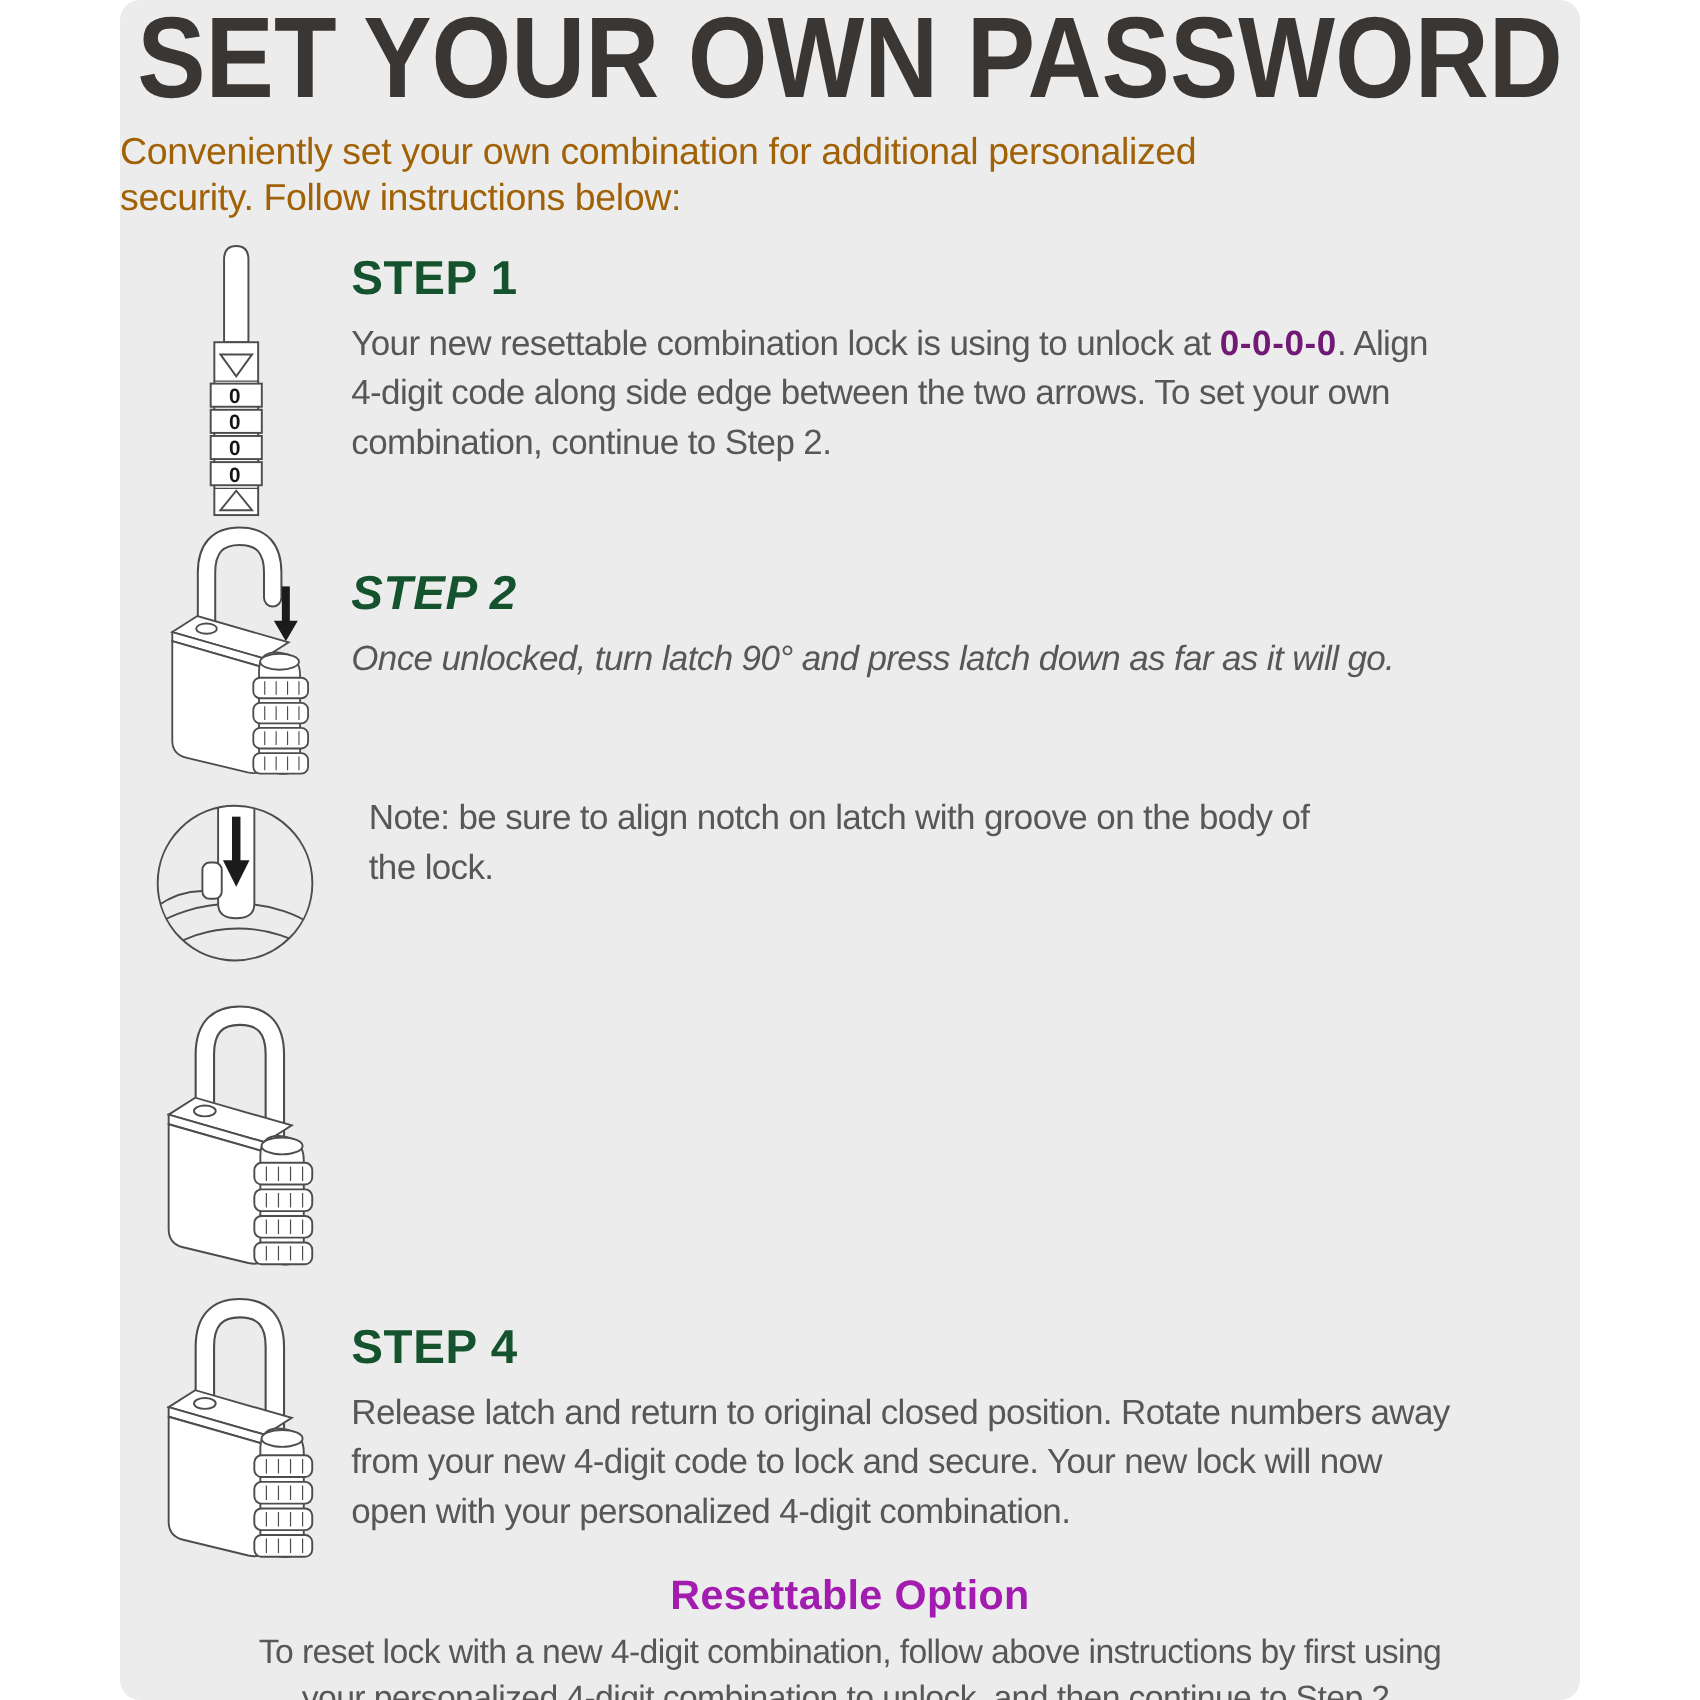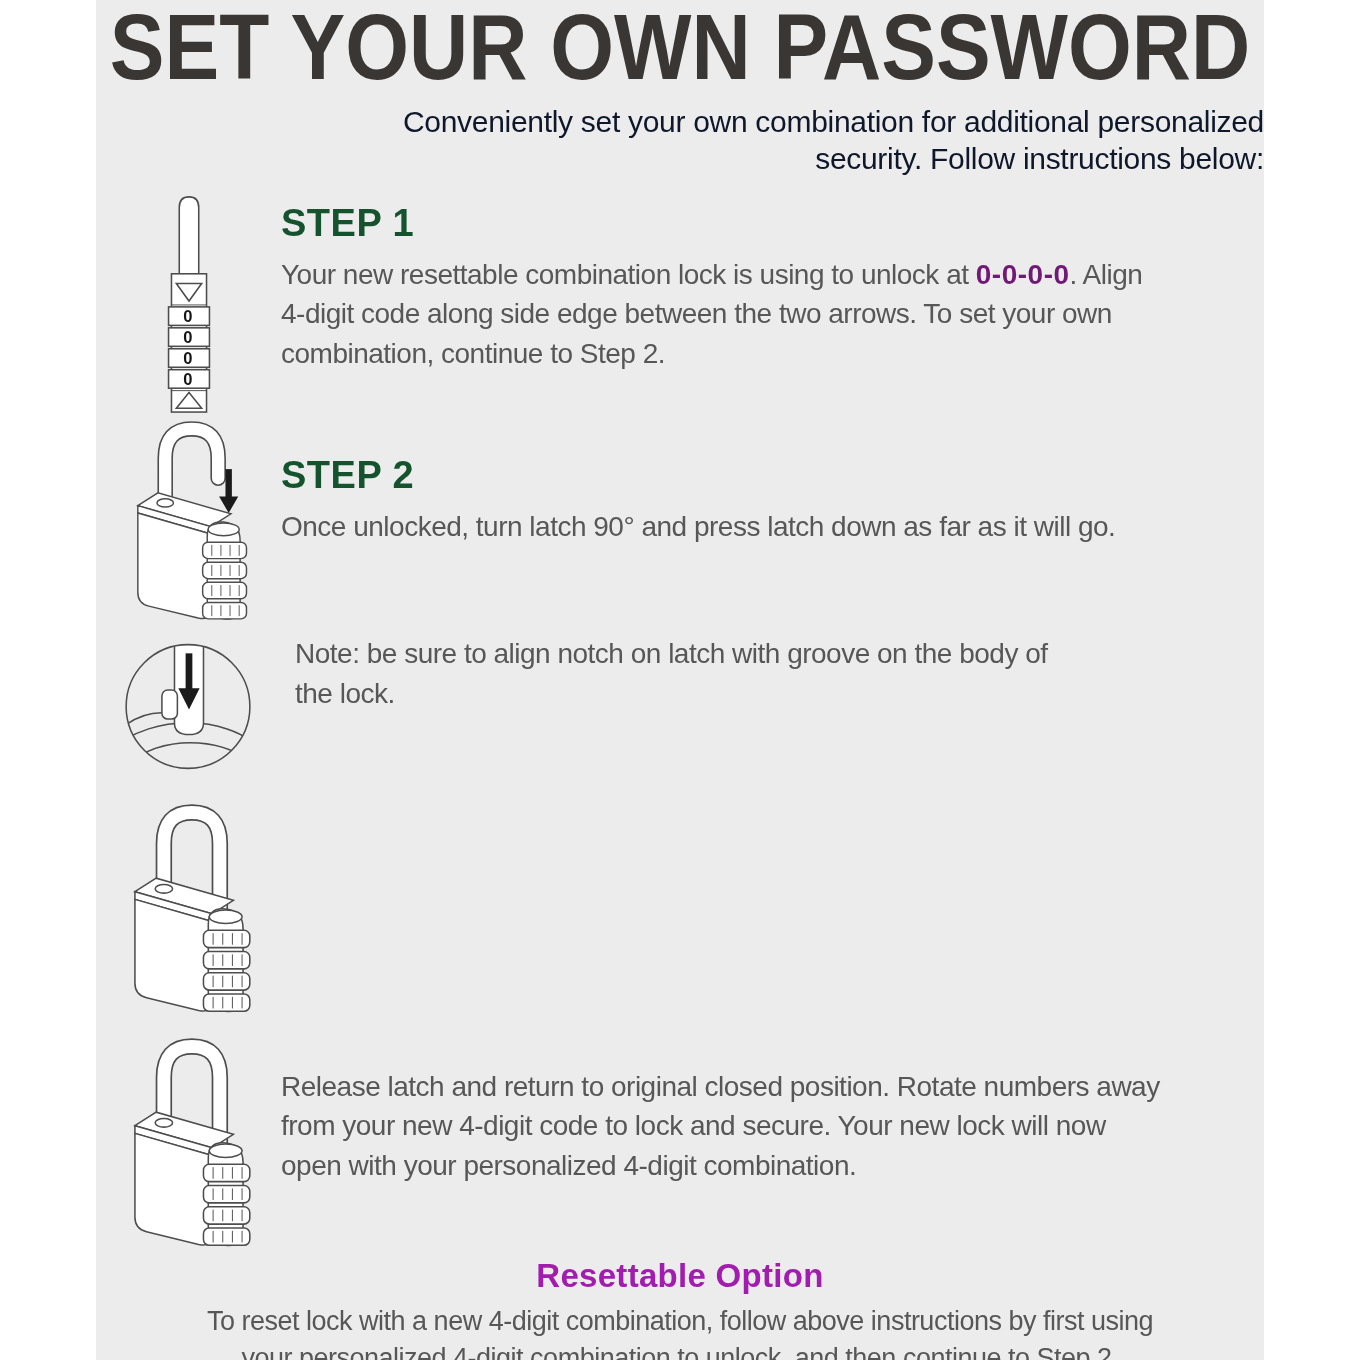"SET YOUR OWN PASSWORD" .band { border-radius: none -> 16px }
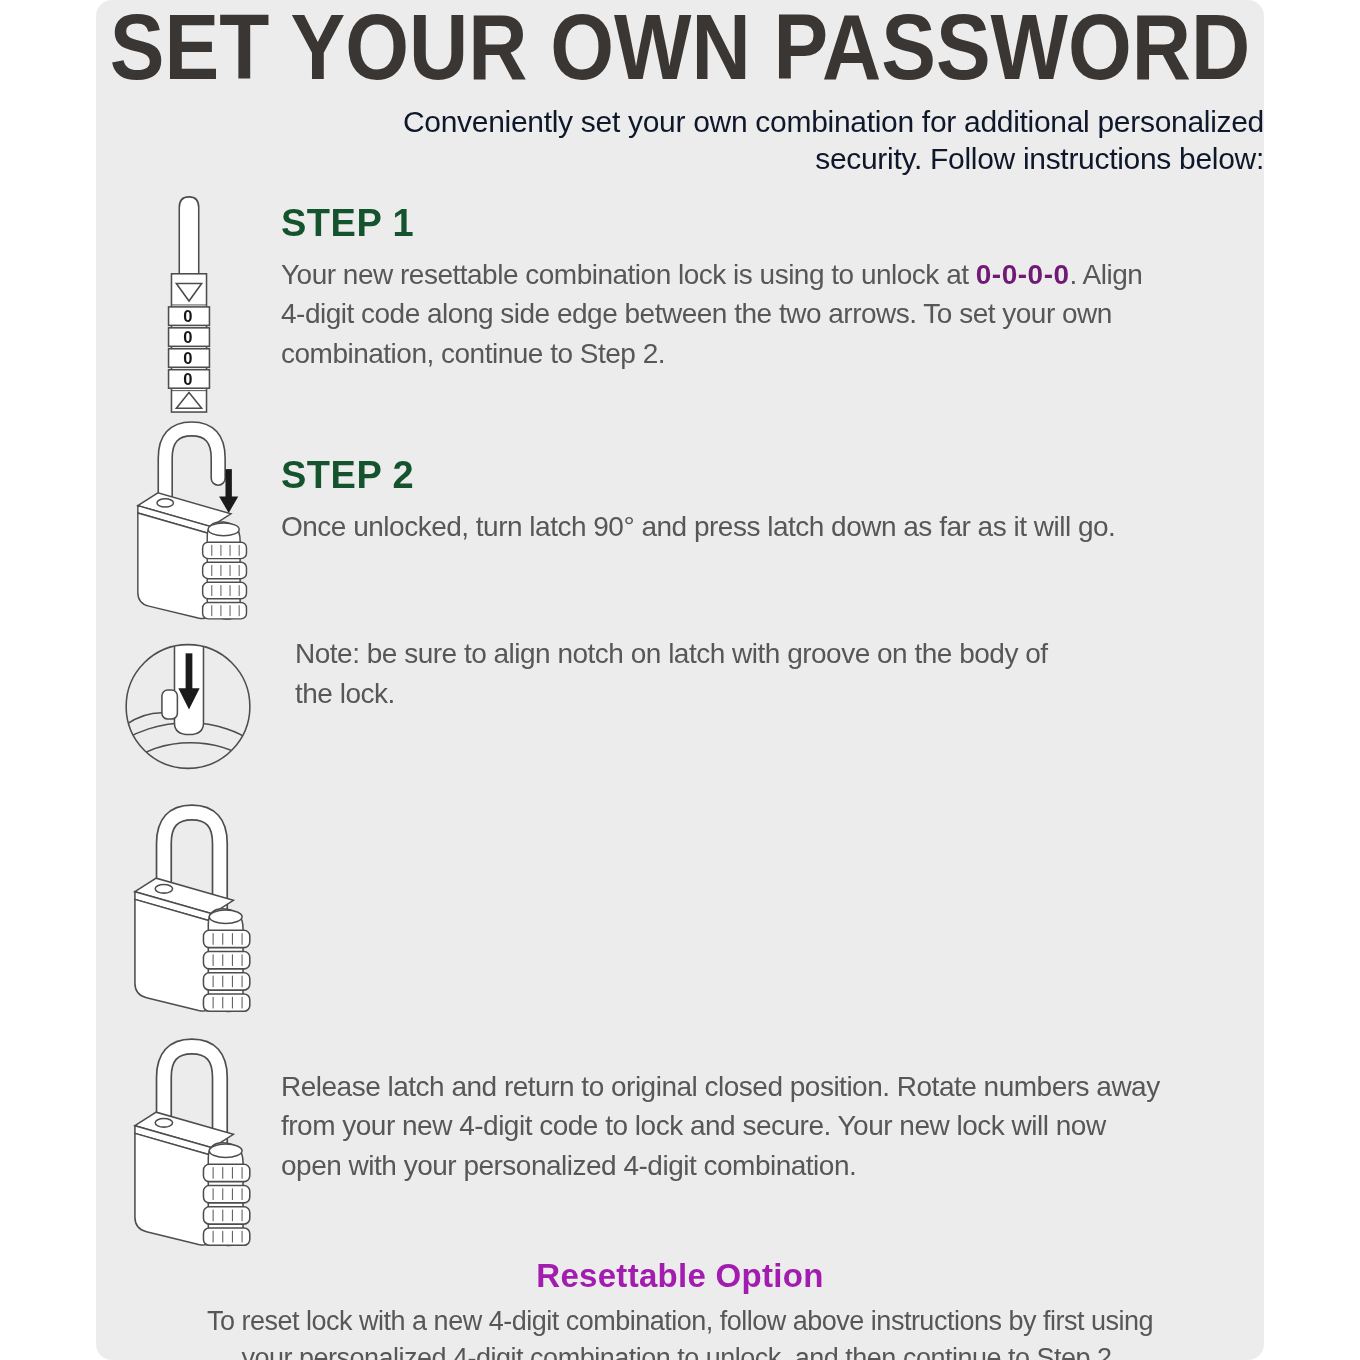"Conveniently set your own combination" .subtitle { color: #0f172a -> #a16207; text-align: right -> left }
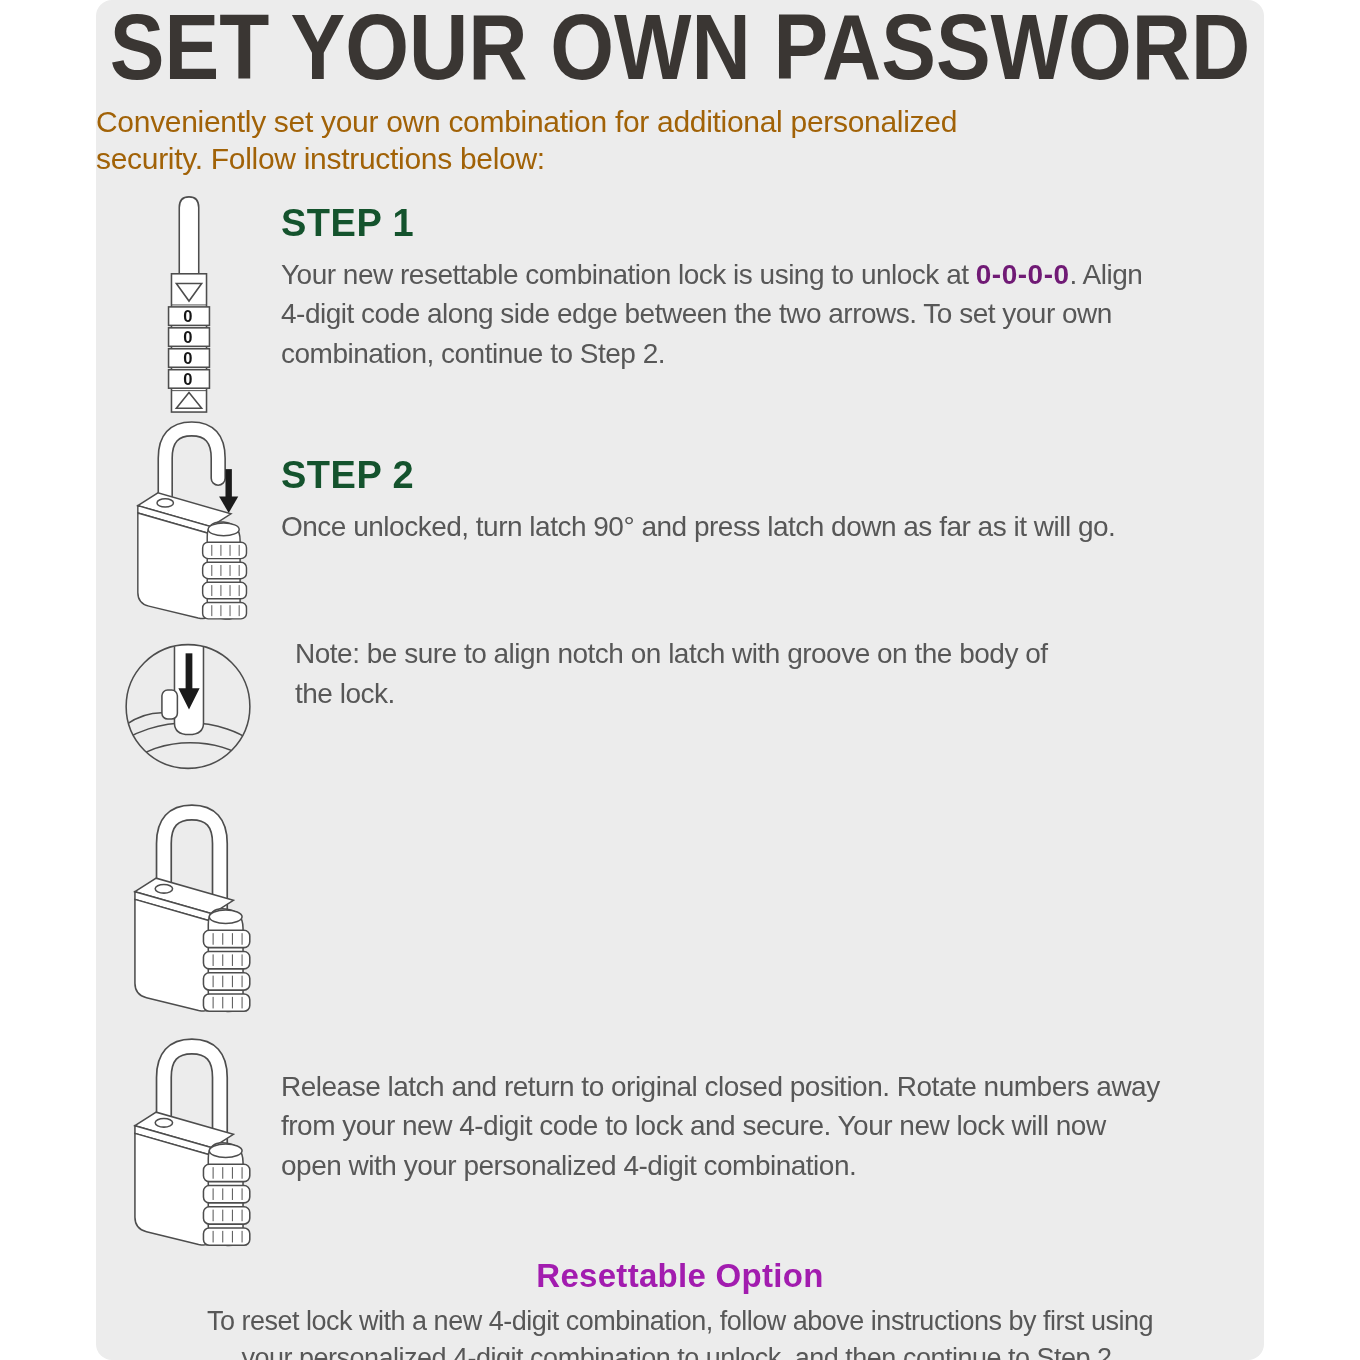"STEP 2" .row-step2 { font-style: none -> italic }
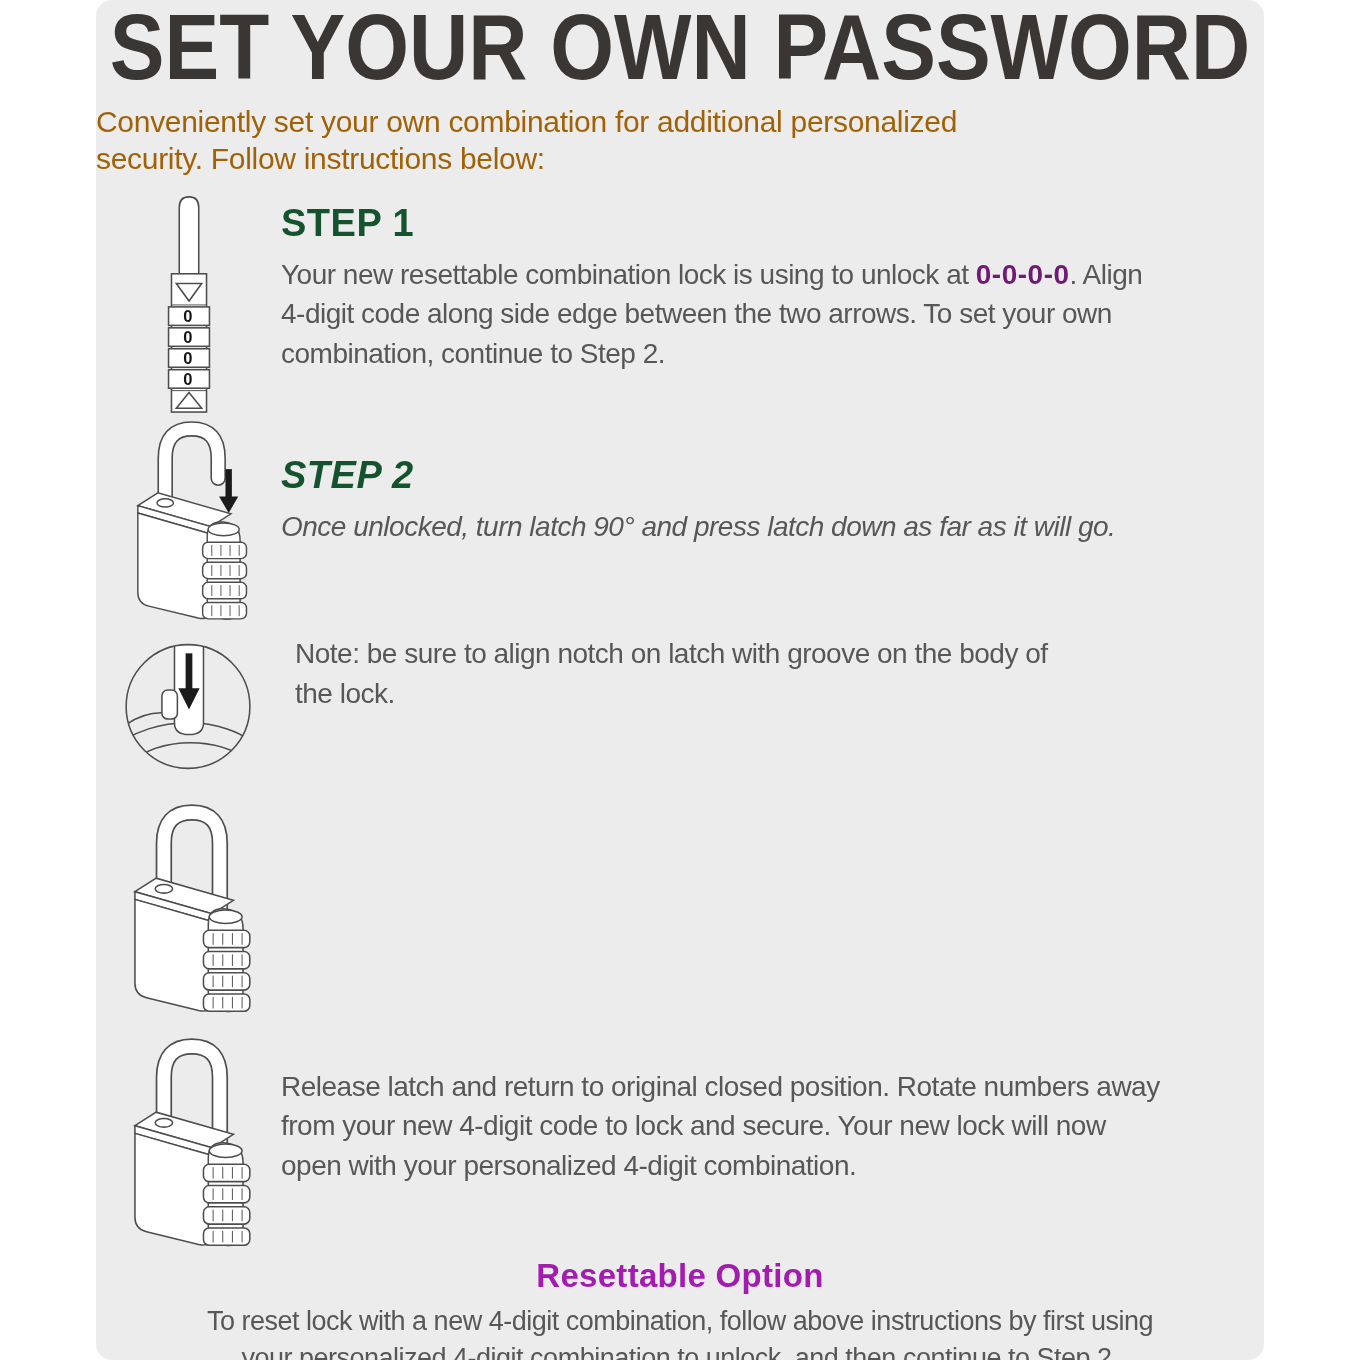"STEP 4" div.step-heading { html: none -> <div>STEP 4</div> }
